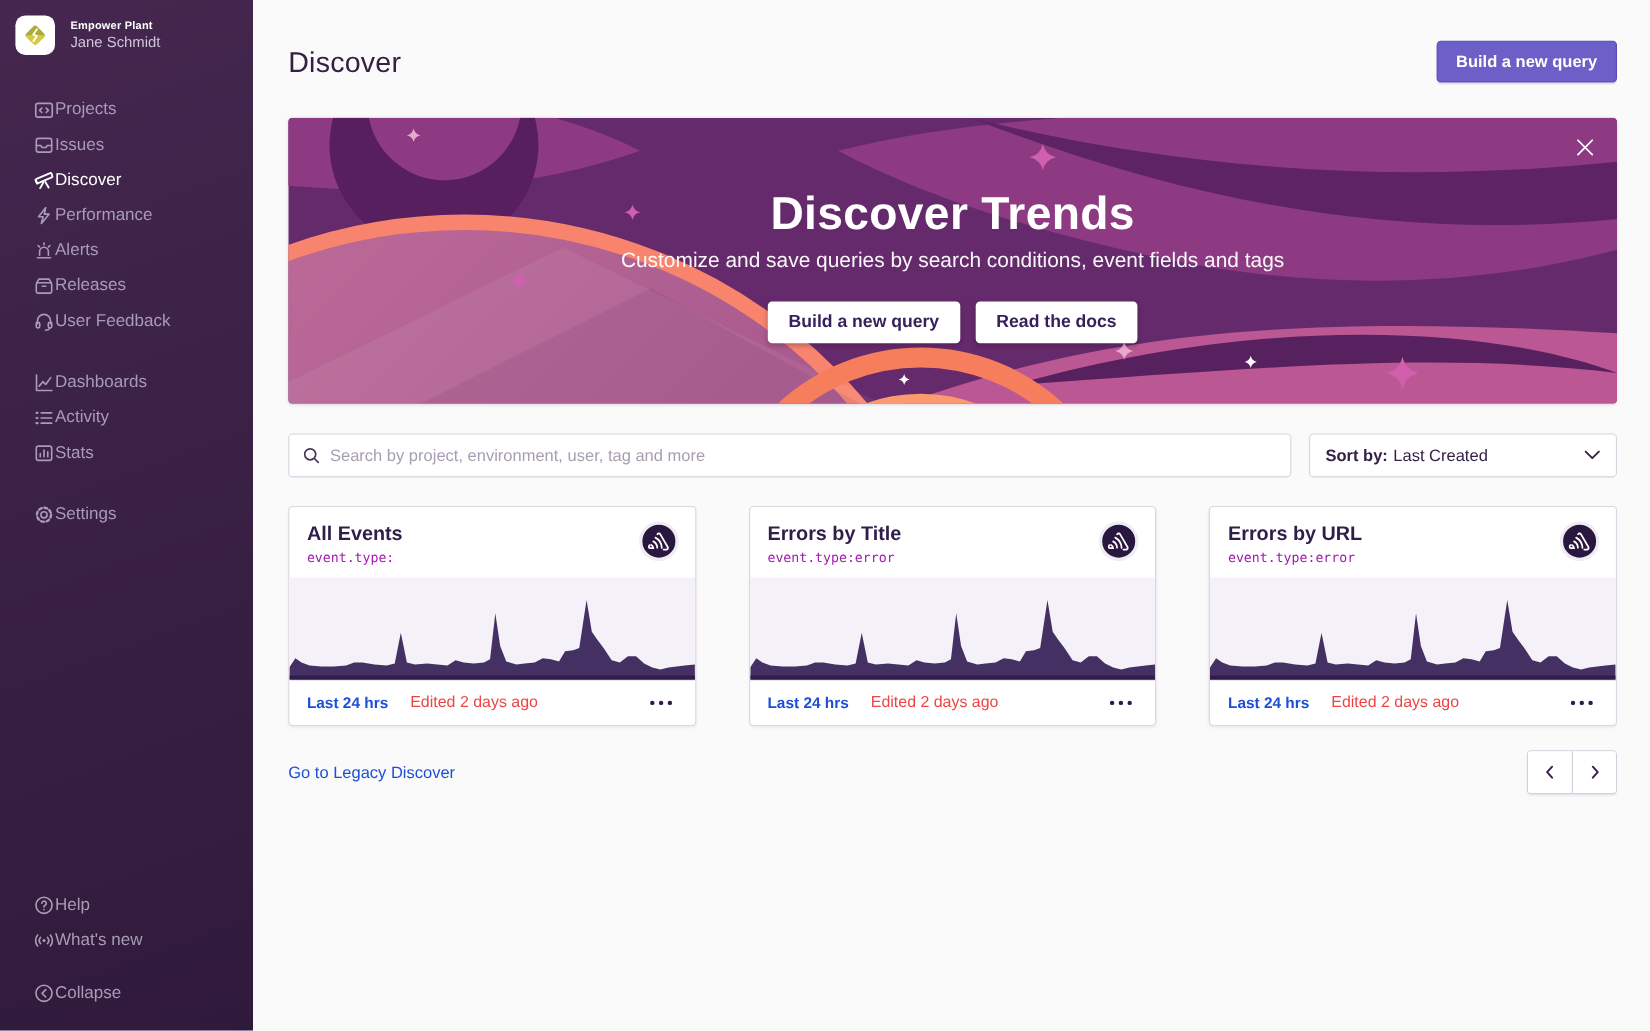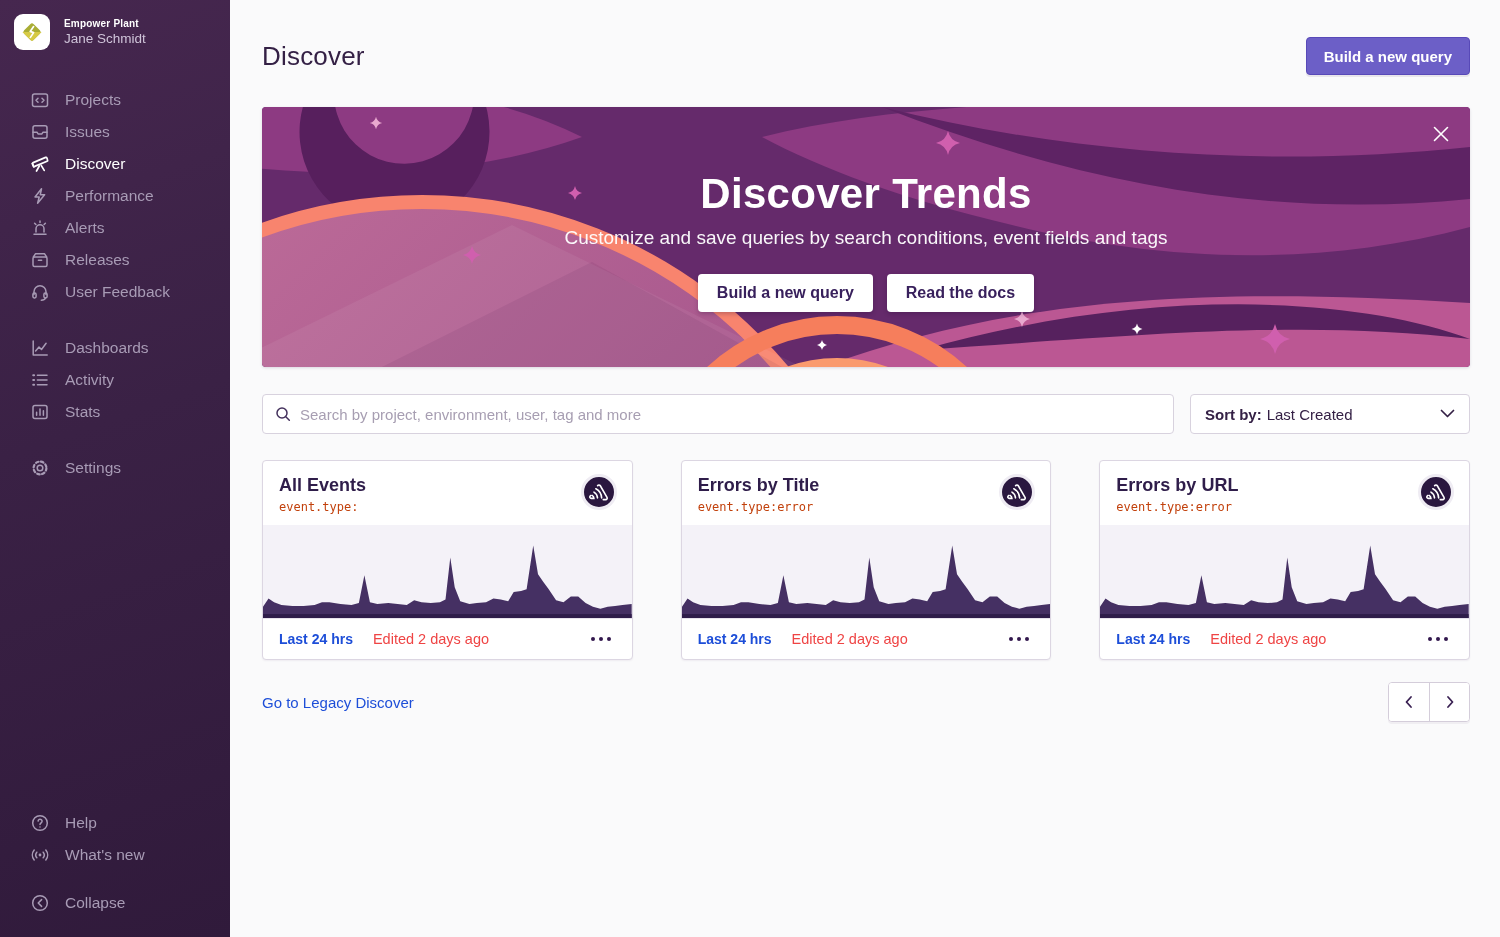"Projects" .nav-item { gap: 15px -> none }
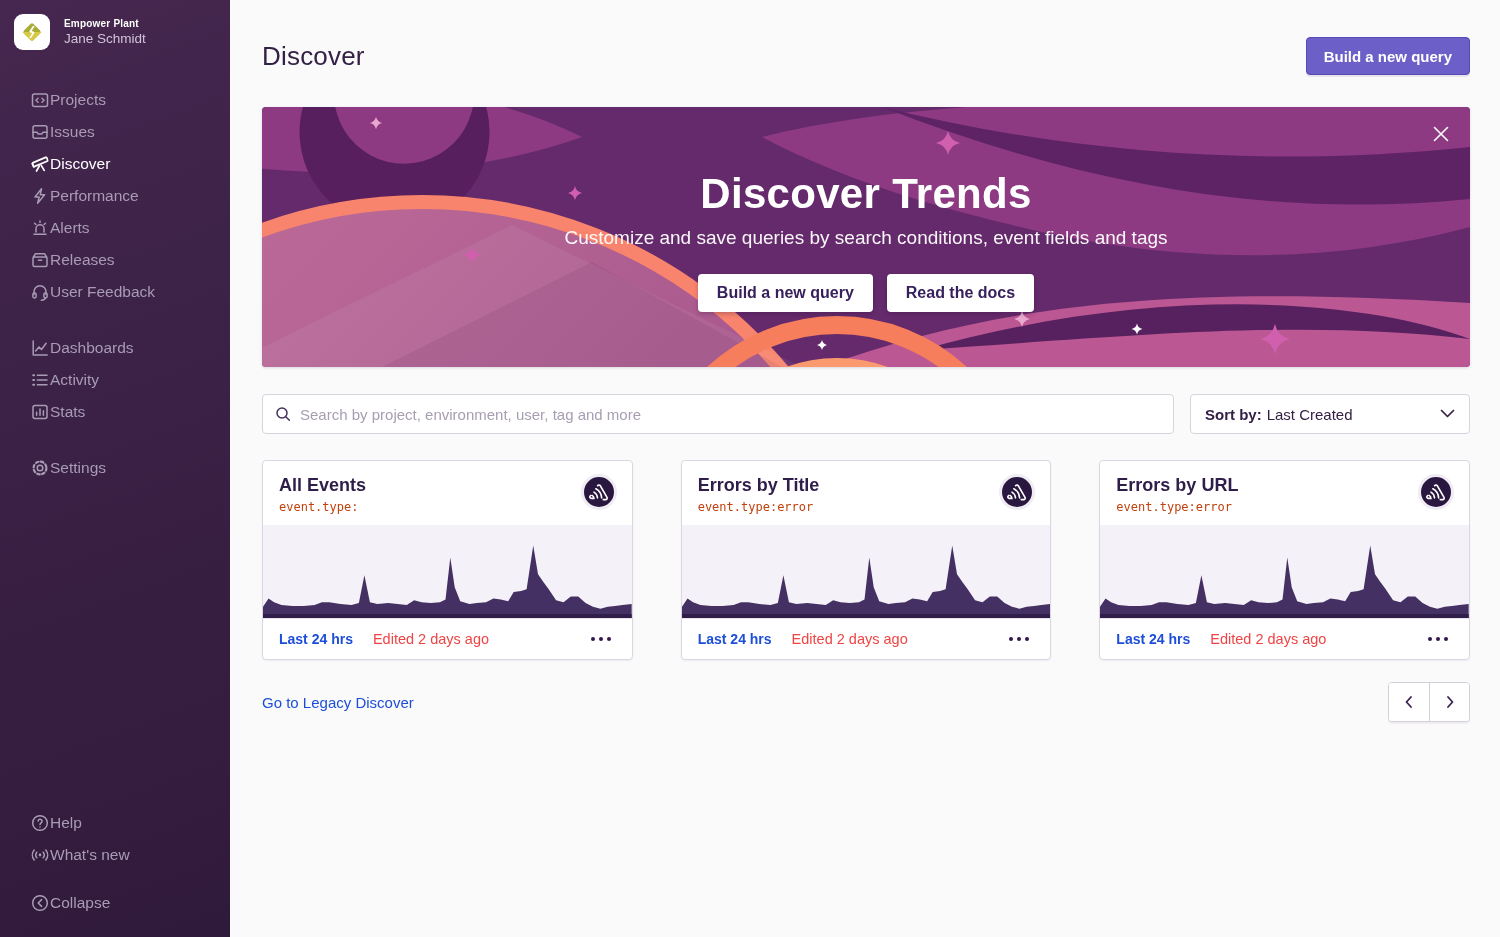"event.type:" .card-query { color: #c2410c -> #a21caf }
